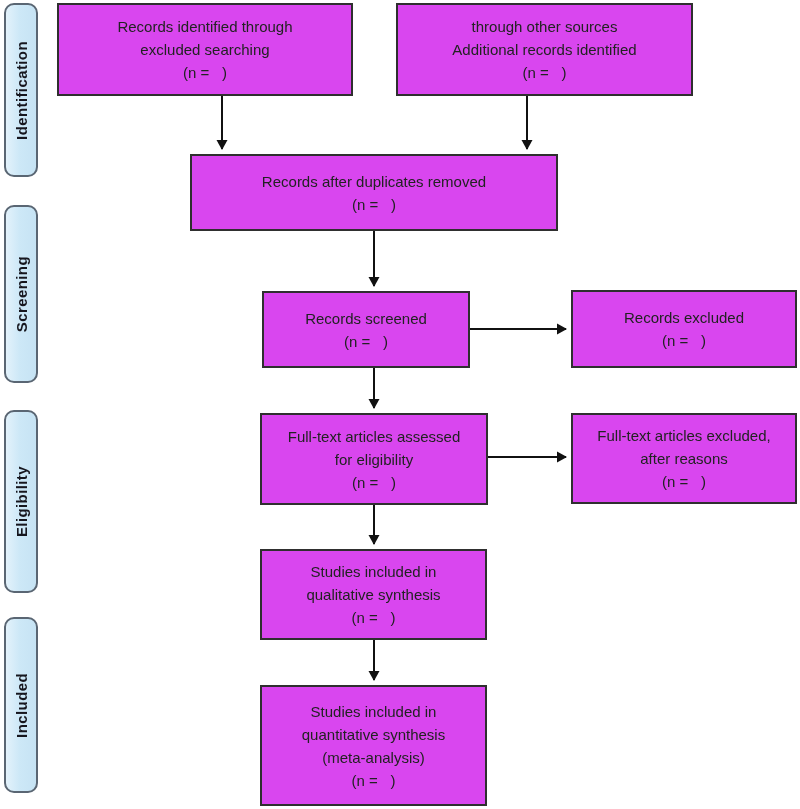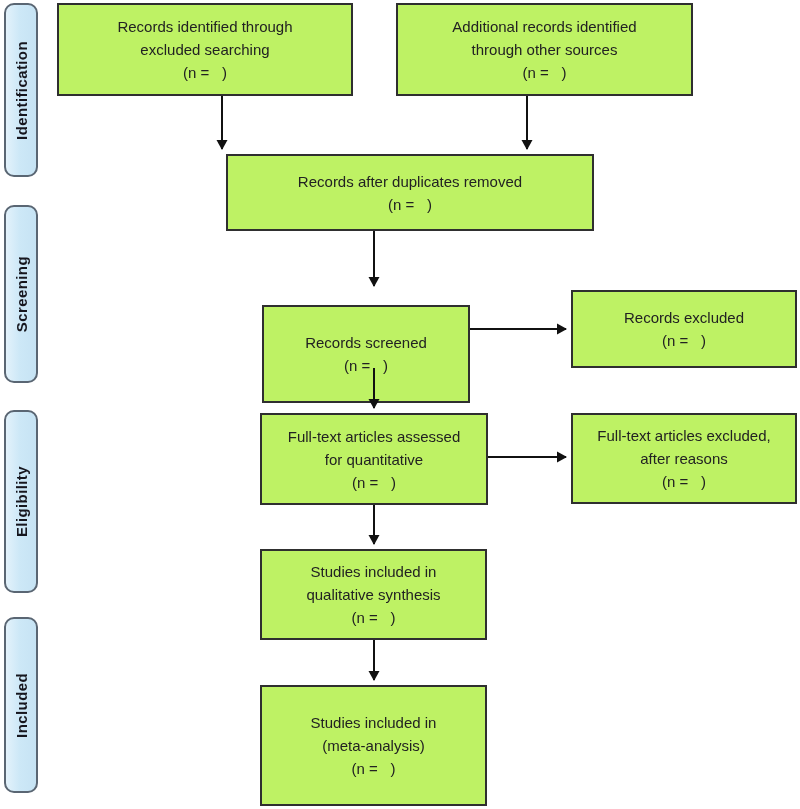"Records identified through" .node { background: #bef264 -> #d946ef }
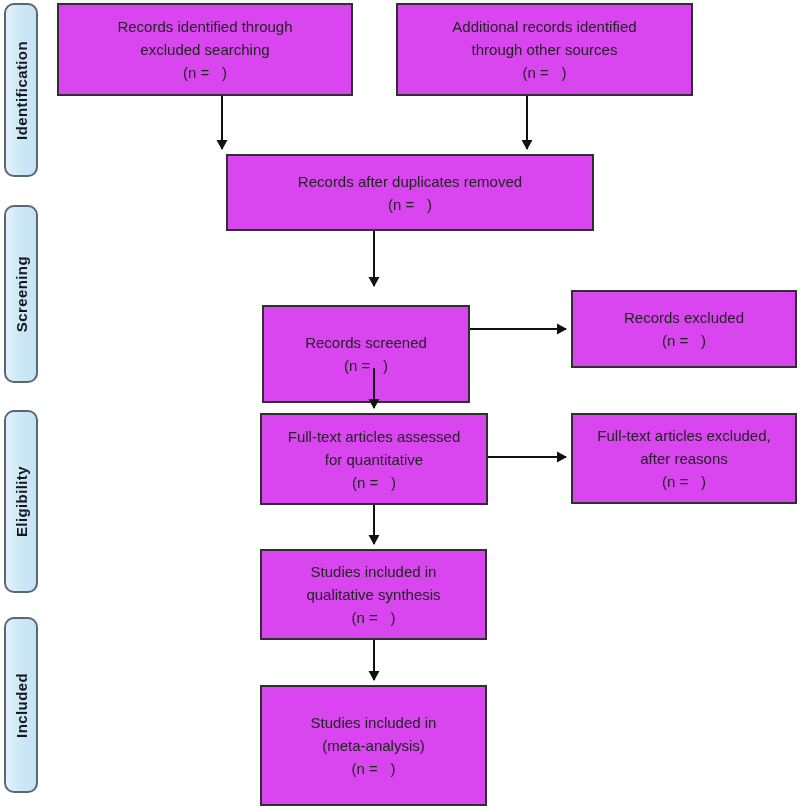"Additional records identified" div { order: before "through other sources" -> after "through other sources" }
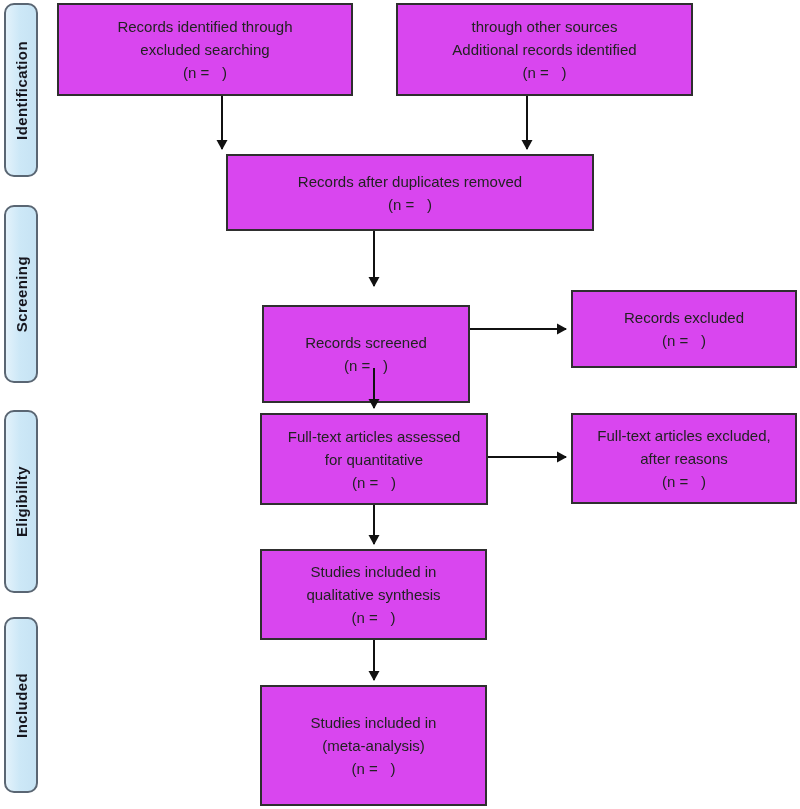"Records after duplicates removed" #node-after-duplicates { margin-left: 36px -> none }
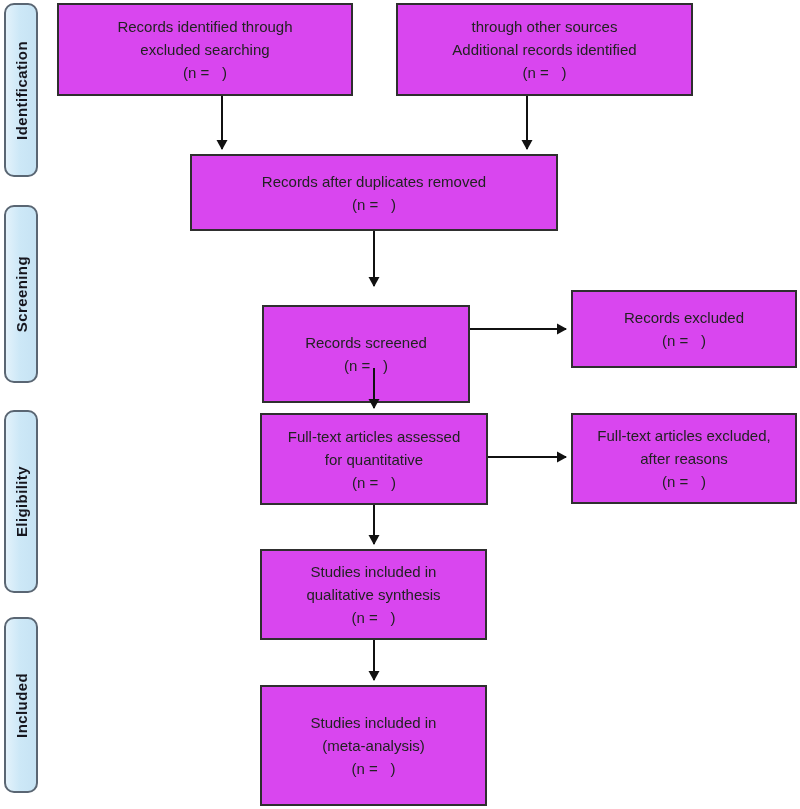"Records screened" #node-screened { height: 98px -> 77px; top: 305px -> 291px }
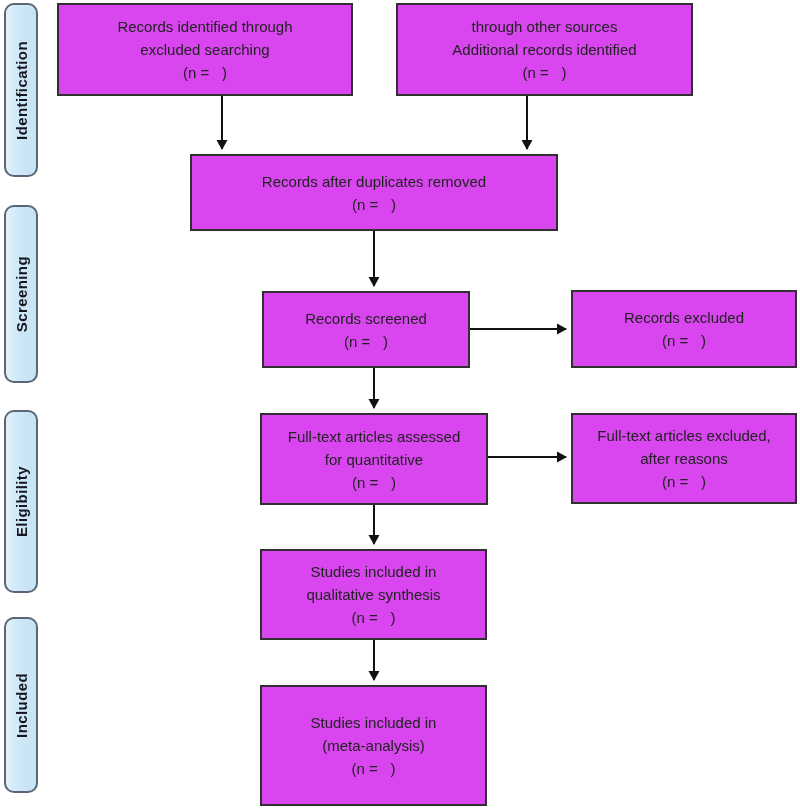"for quantitative" div { text: quantitative -> eligibility }
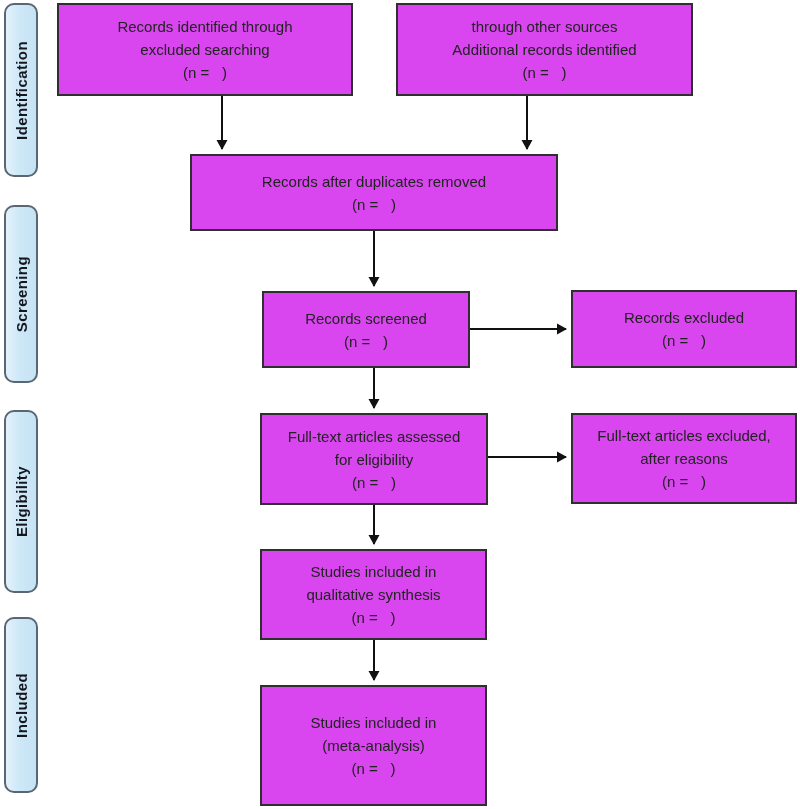"quantitative synthesis" div { html: none -> <div>quantitative synthesis</div> }
